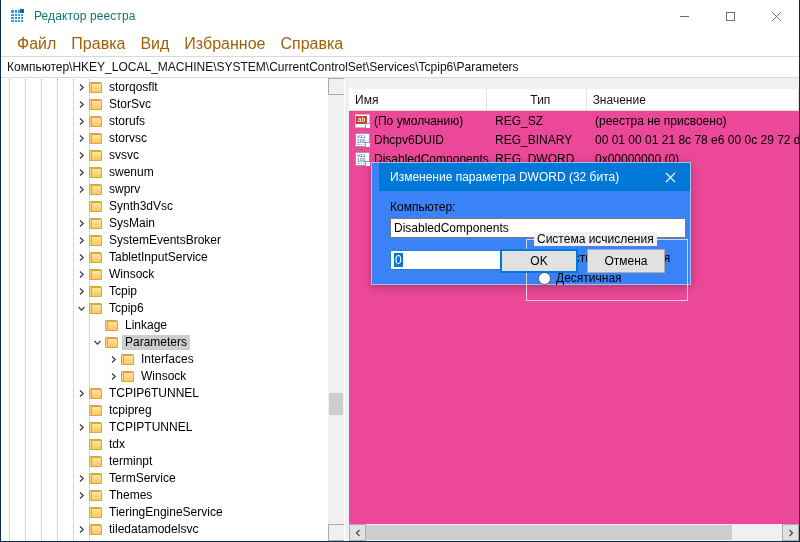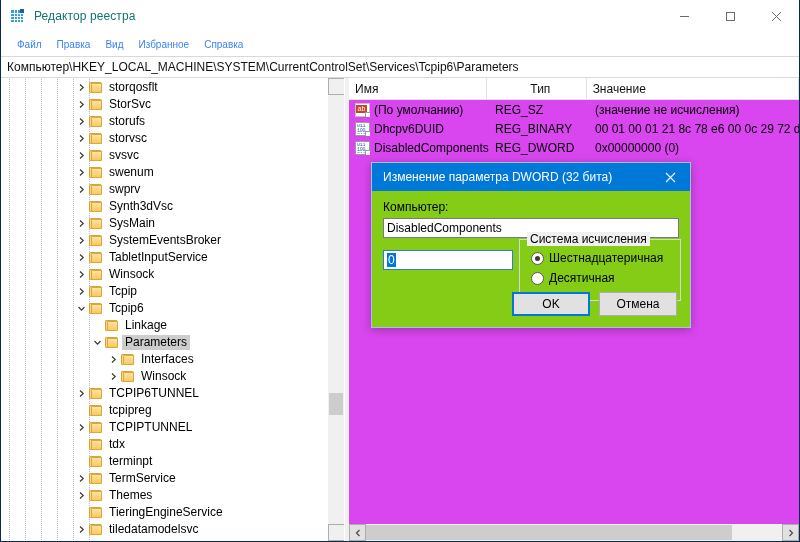"Файл" .menu-item { color: #3b82f6 -> #a16207; font-size: 10px -> 16px }
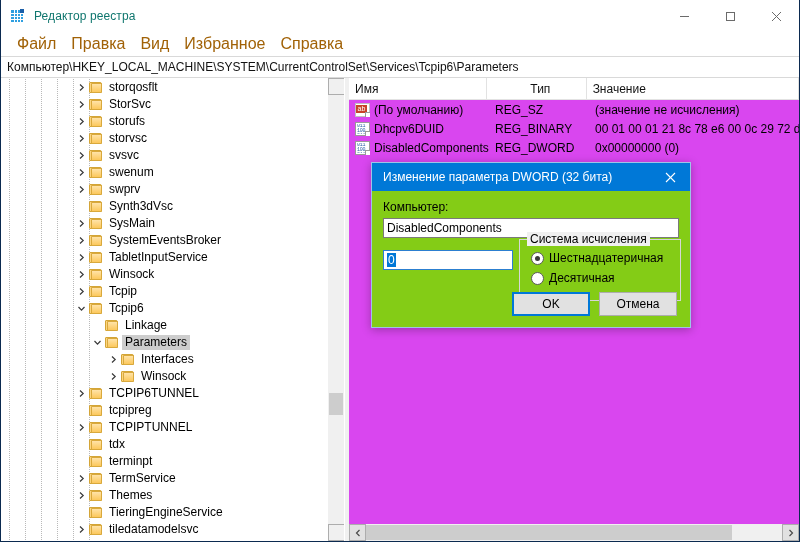"Имя" .rightpane { background: #d946ef -> #ec4899; margin-top: none -> 11px }
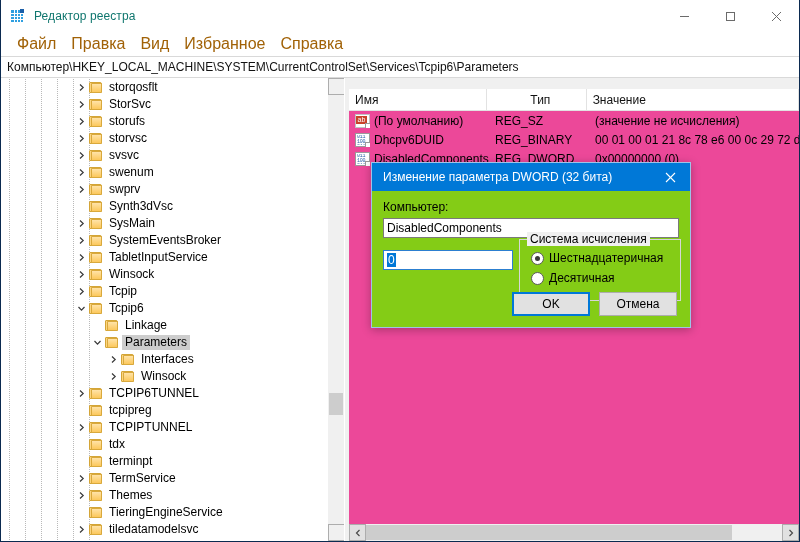"(значение не исчисления)" div.lvcell { text: значение не исчисления -> реестра не присвоено }
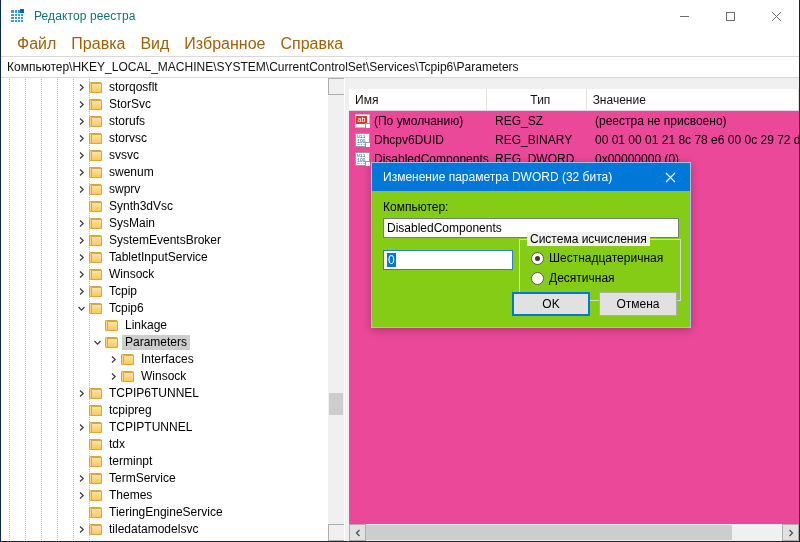"Изменение параметра DWORD (32 бита)" .dlg { background: #84cc16 -> #3b82f6; height: 166px -> 123px; padding-left: none -> 7px }
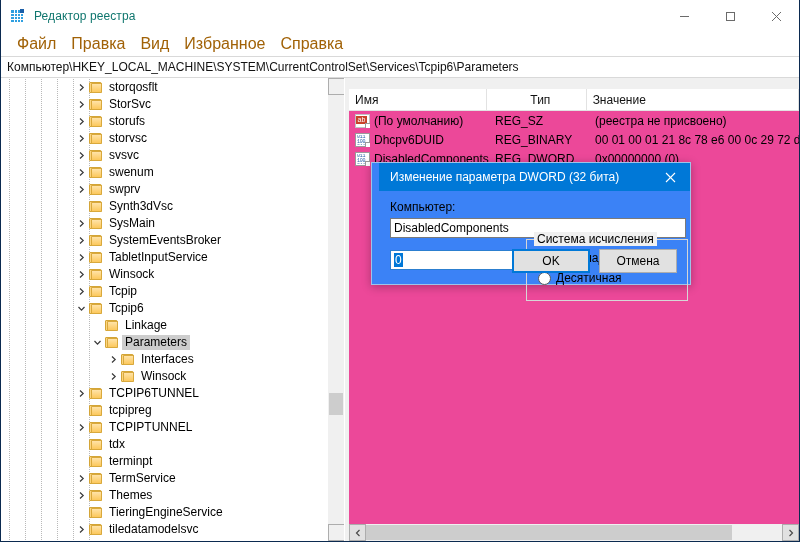"OK" .btnrow { right: 13px -> 25px }
